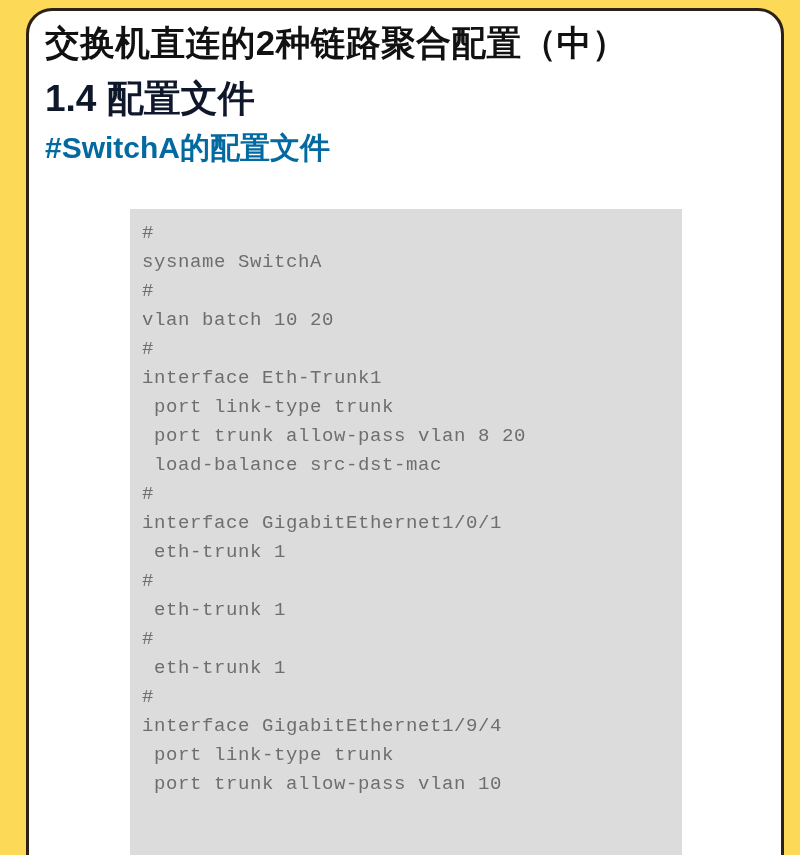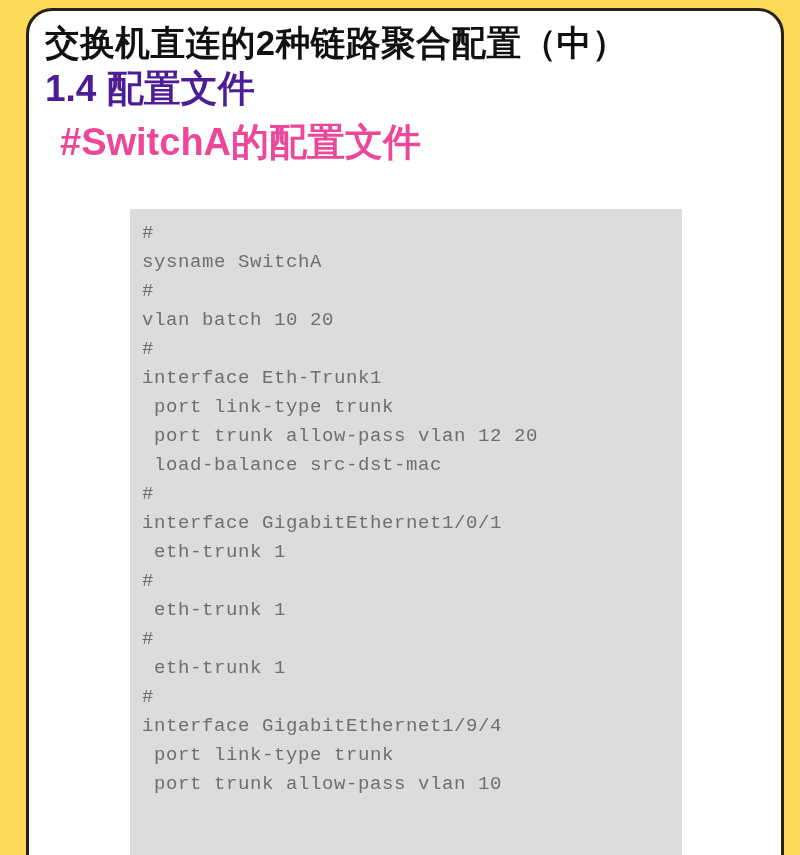"1.4 配置文件" .subtitle-green { color: #4c1d95 -> #0f172a; margin: 4px 0 2px 0 -> 14px 0 2px 0 }
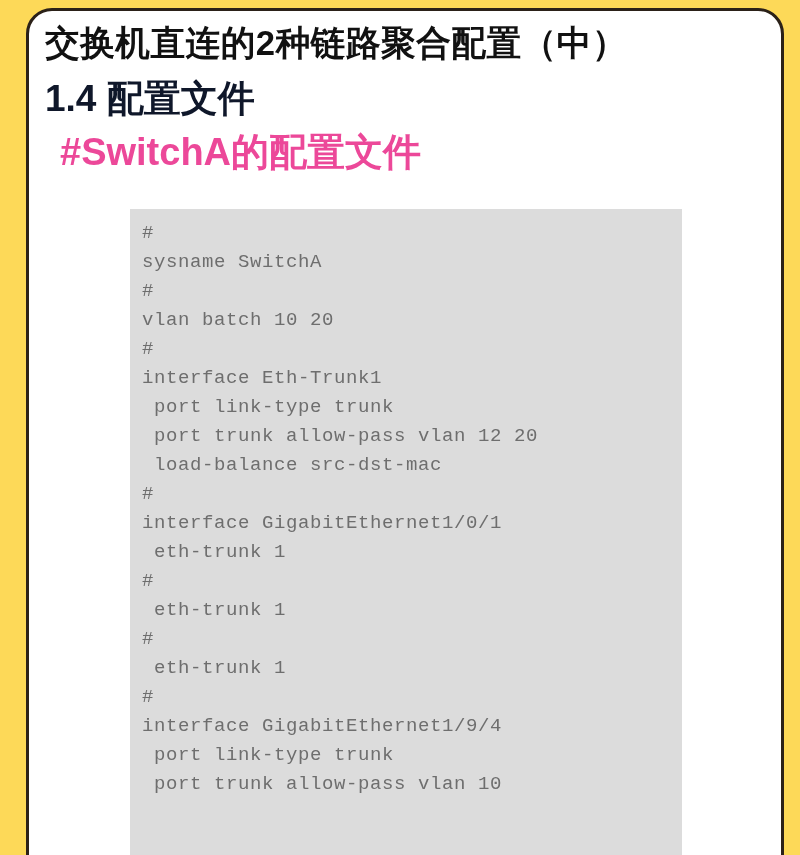"#SwitchA的配置文件" .subtitle-red { color: #ec4899 -> #0369a1; font-size: 38px -> 30px; margin: 8px 0 0 15px -> 8px 0 0 0 }
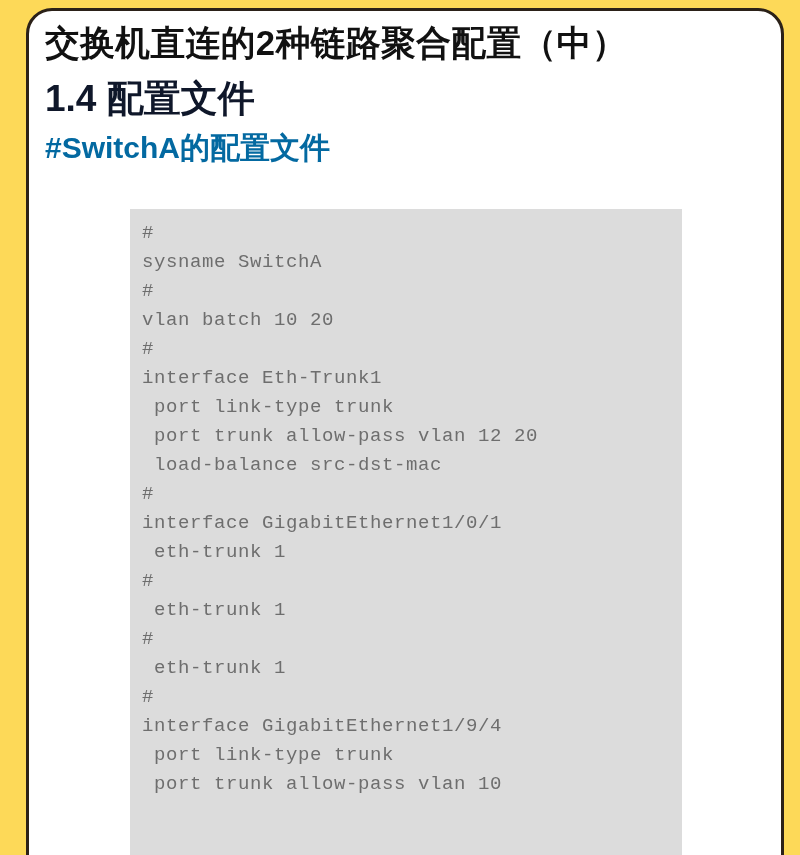"port trunk allow-pass vlan 12" div.code-line { text: 12 -> 8 }
